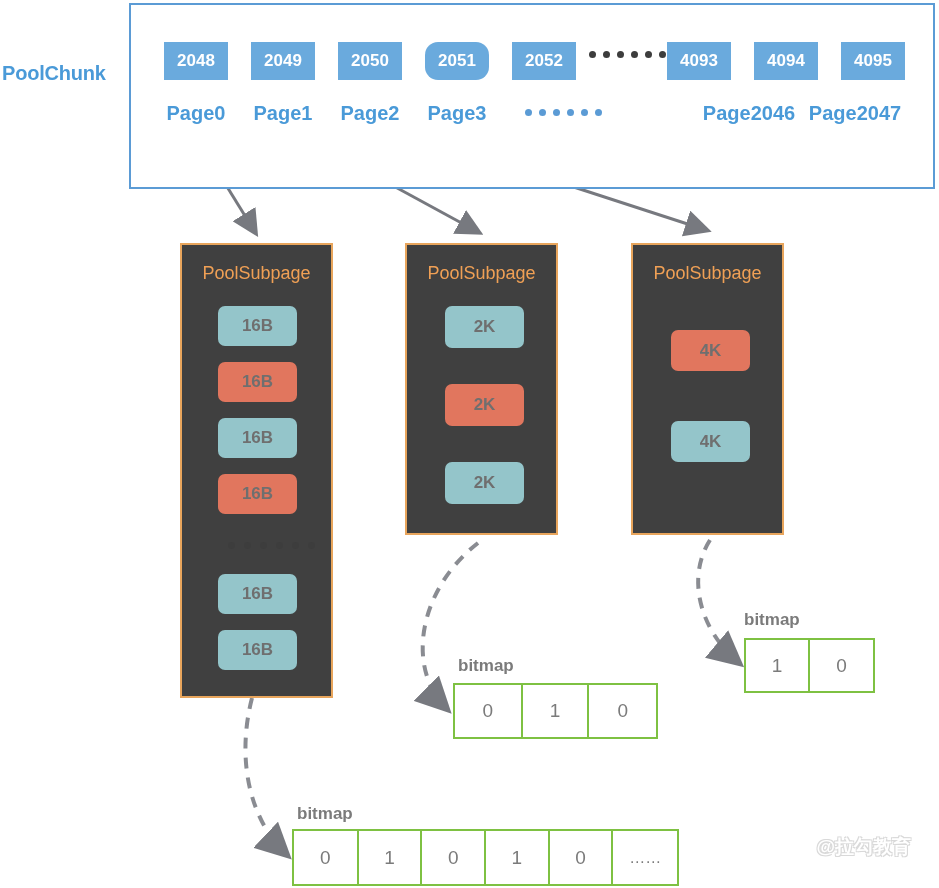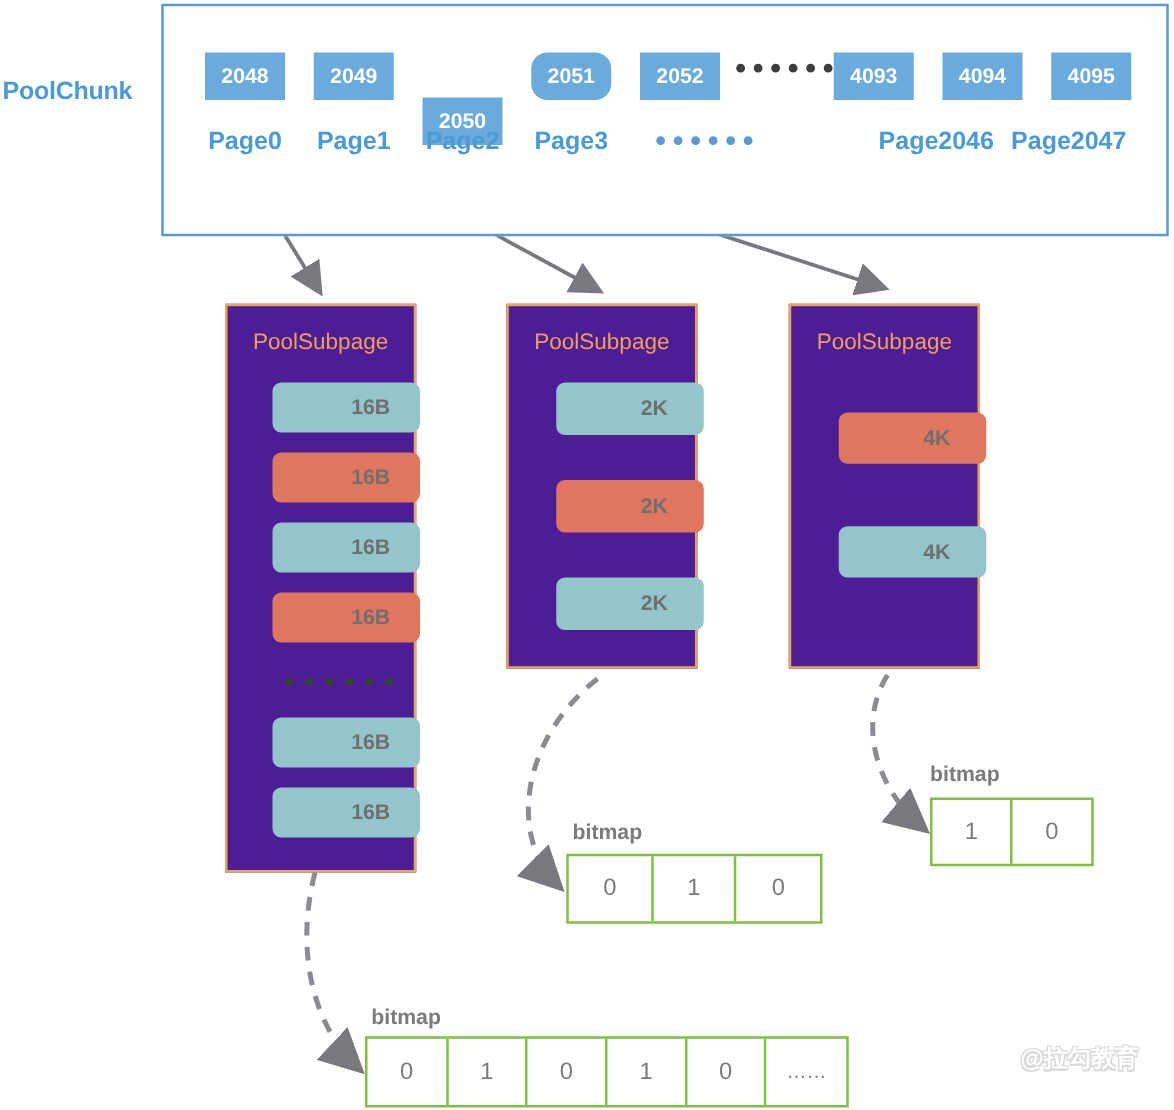"2050" div.idx-cell { margin-top: 36px -> none }
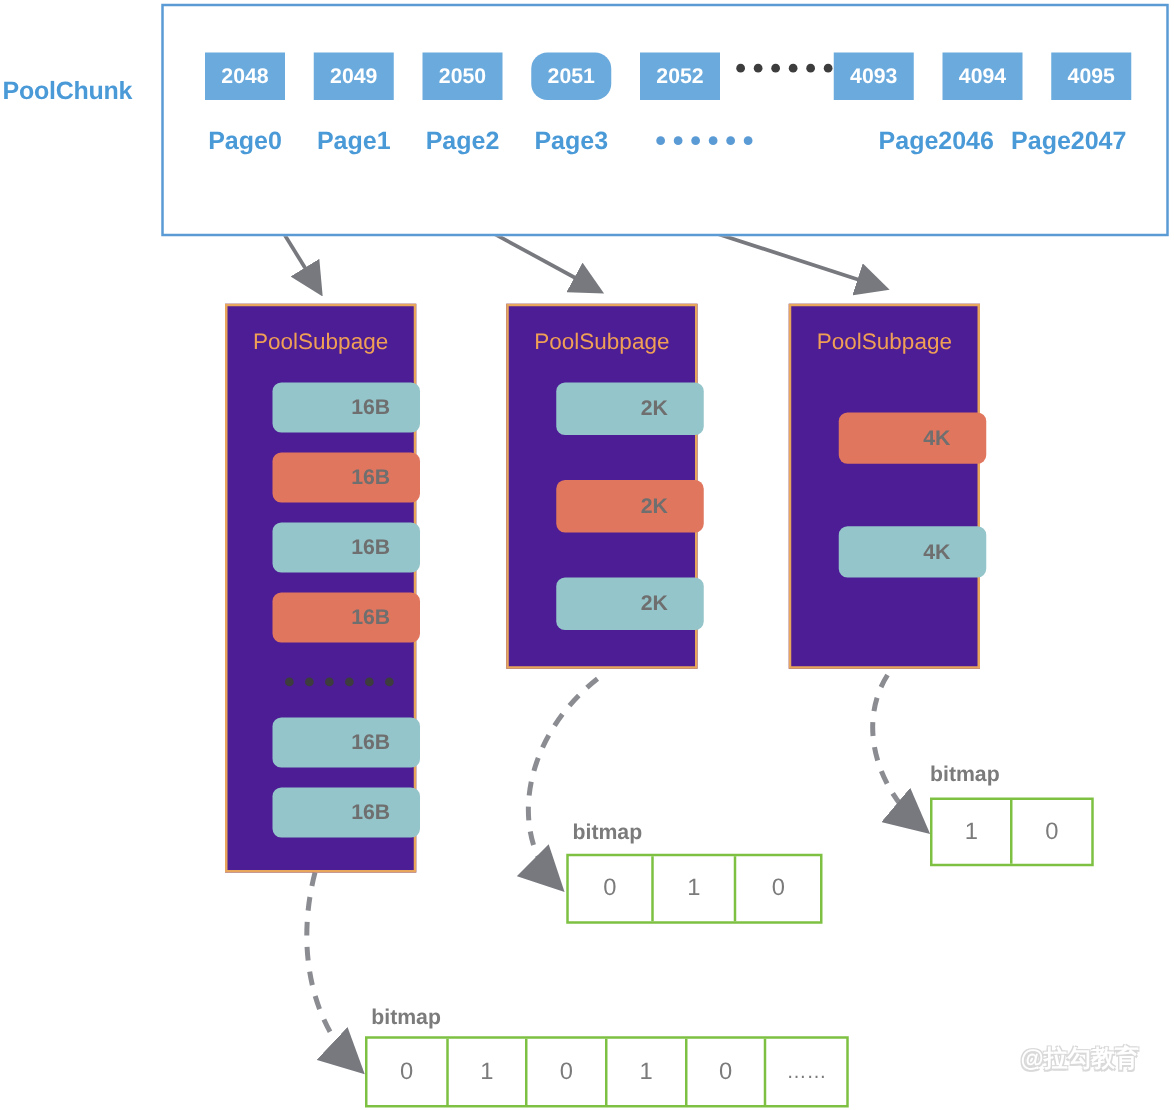"PoolSubpage" .subpage { background: #4c1d95 -> #404040 }
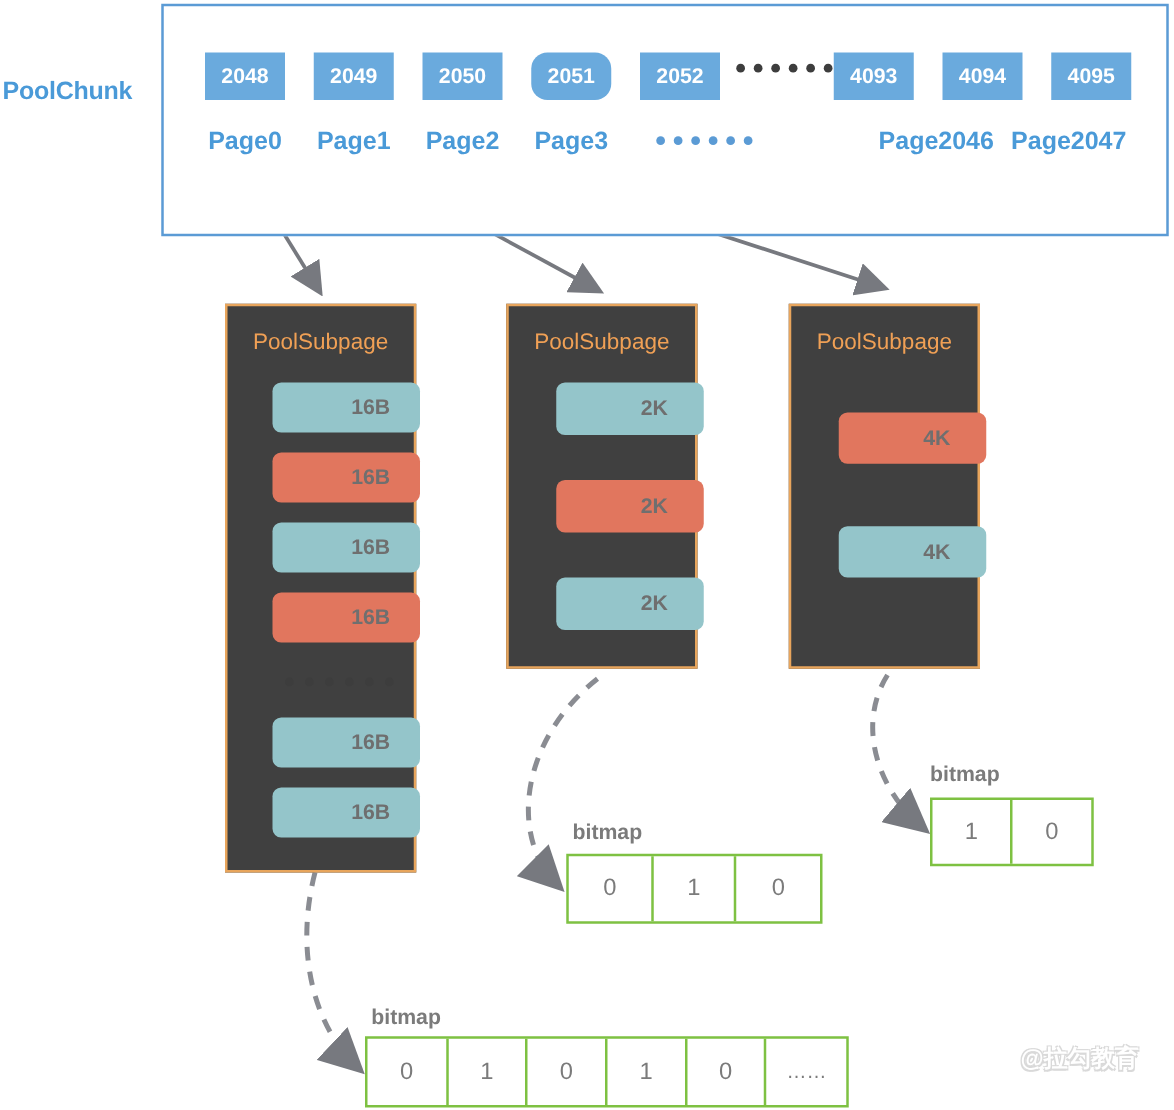"16B" .slot { padding-left: 39px -> none }
